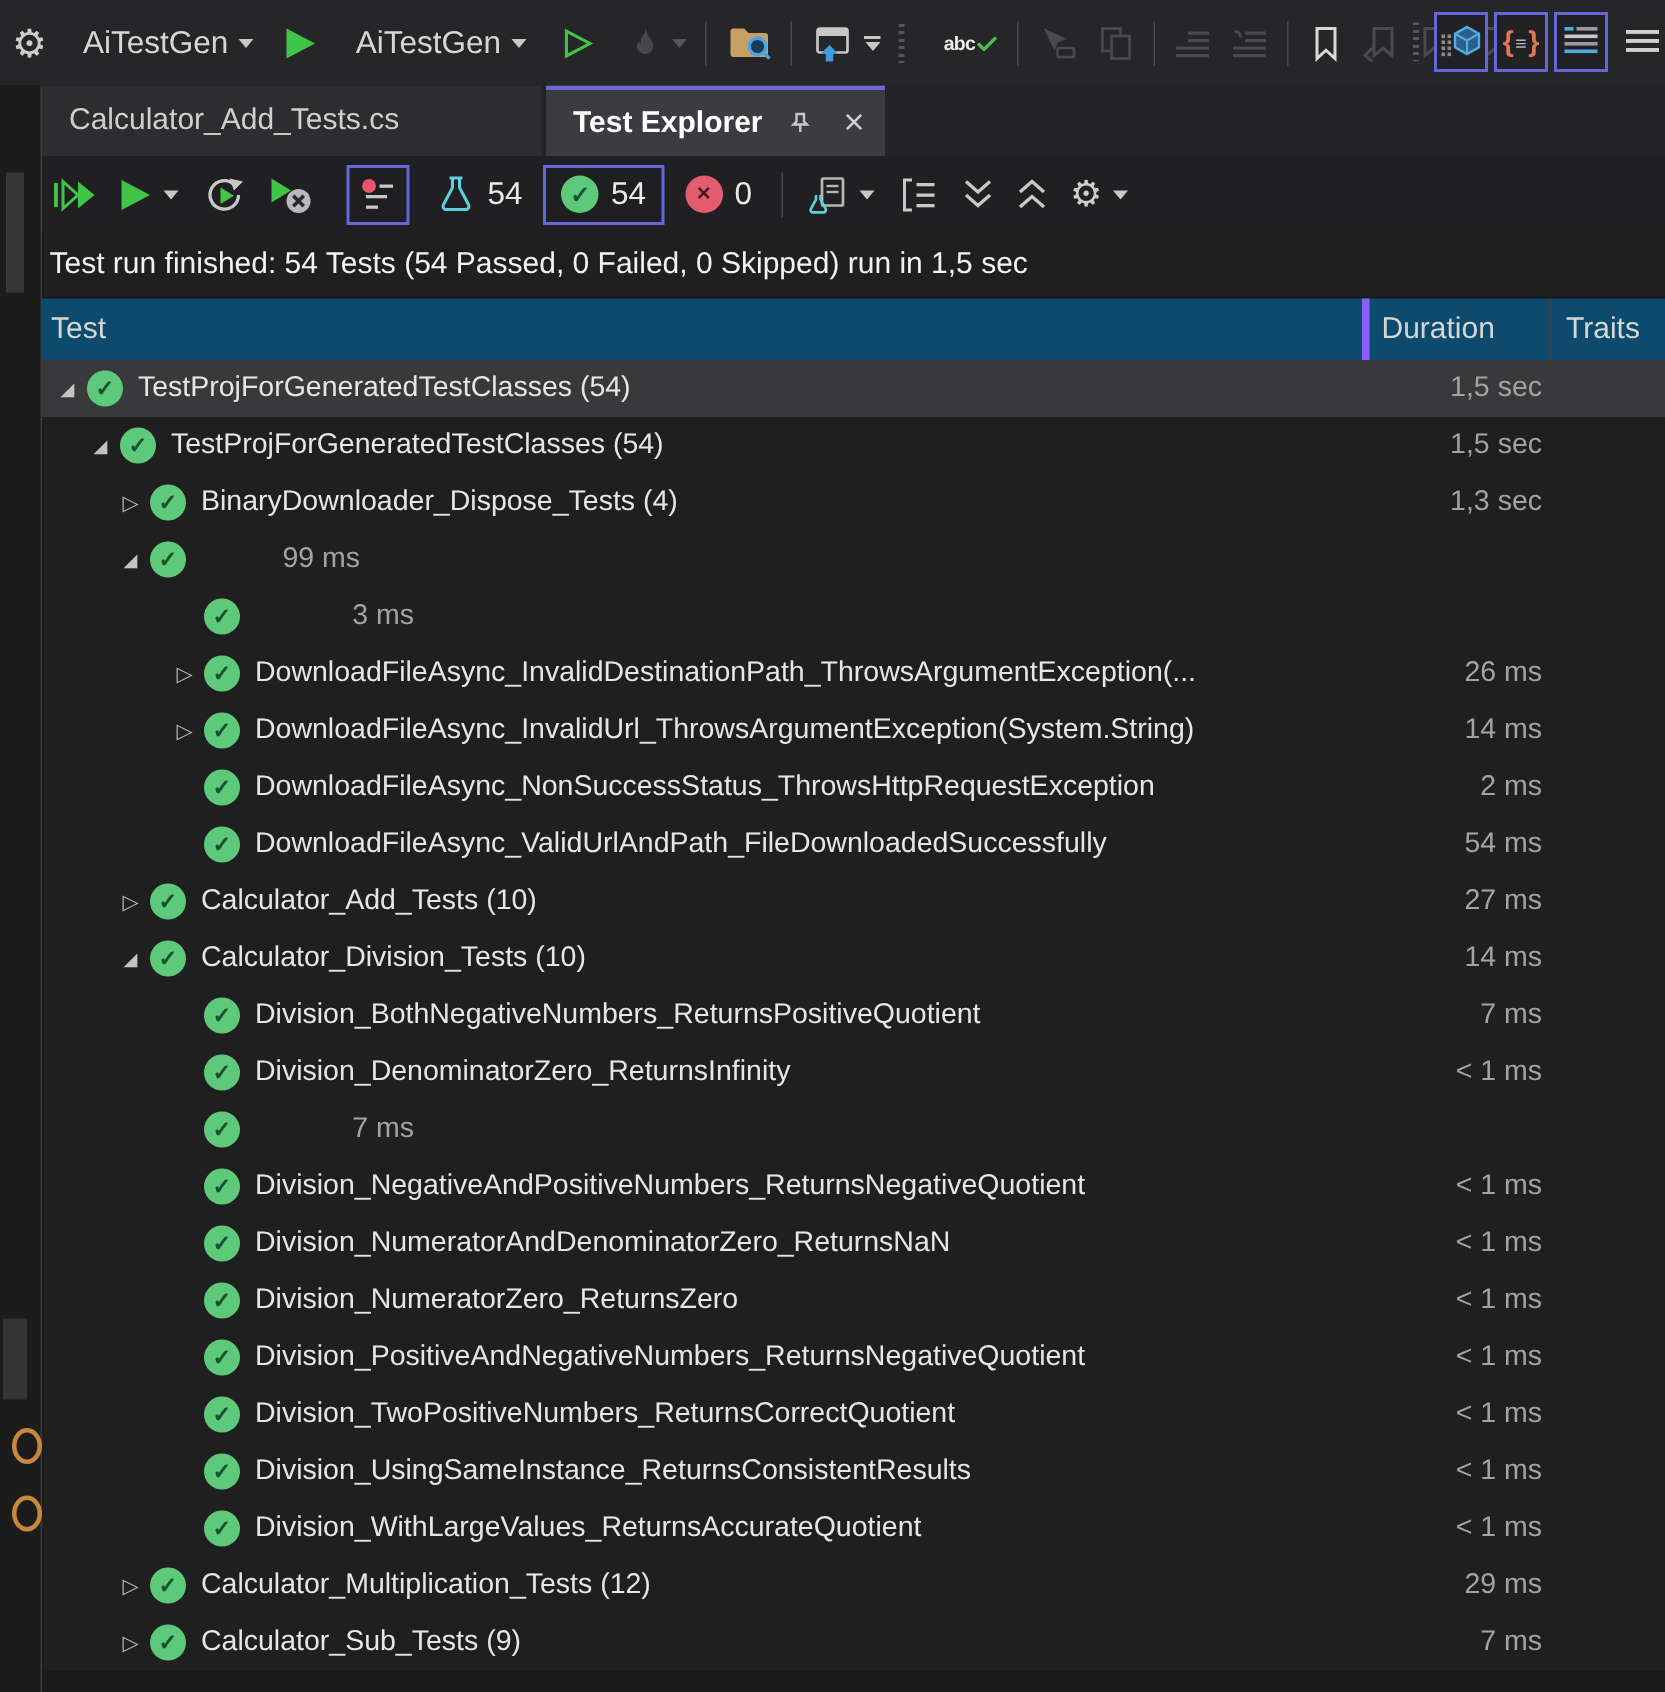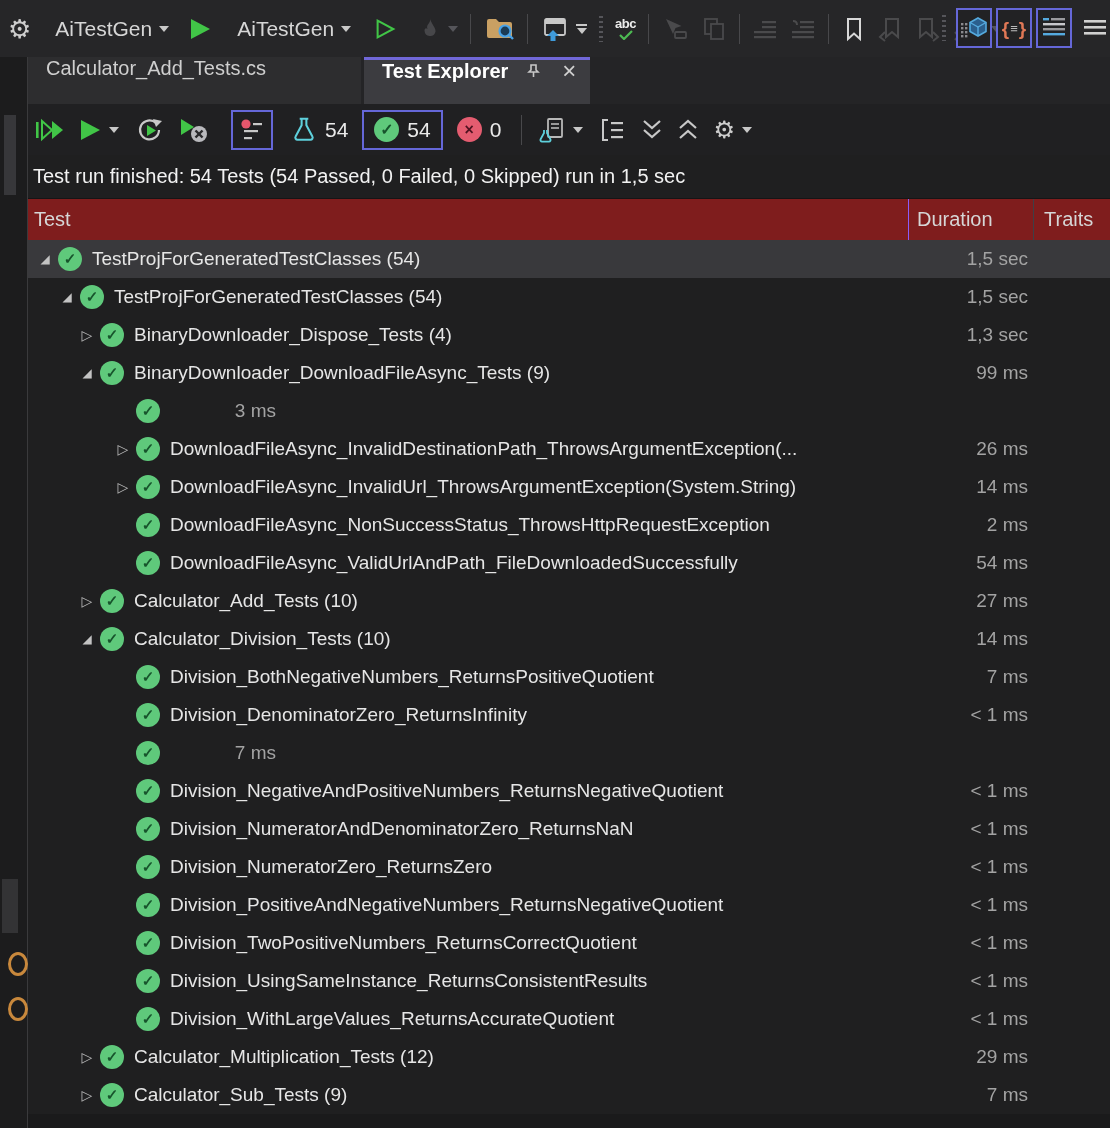"abc" .abc-wrap { flex-direction: column -> row; margin-left: 12px -> 26px }
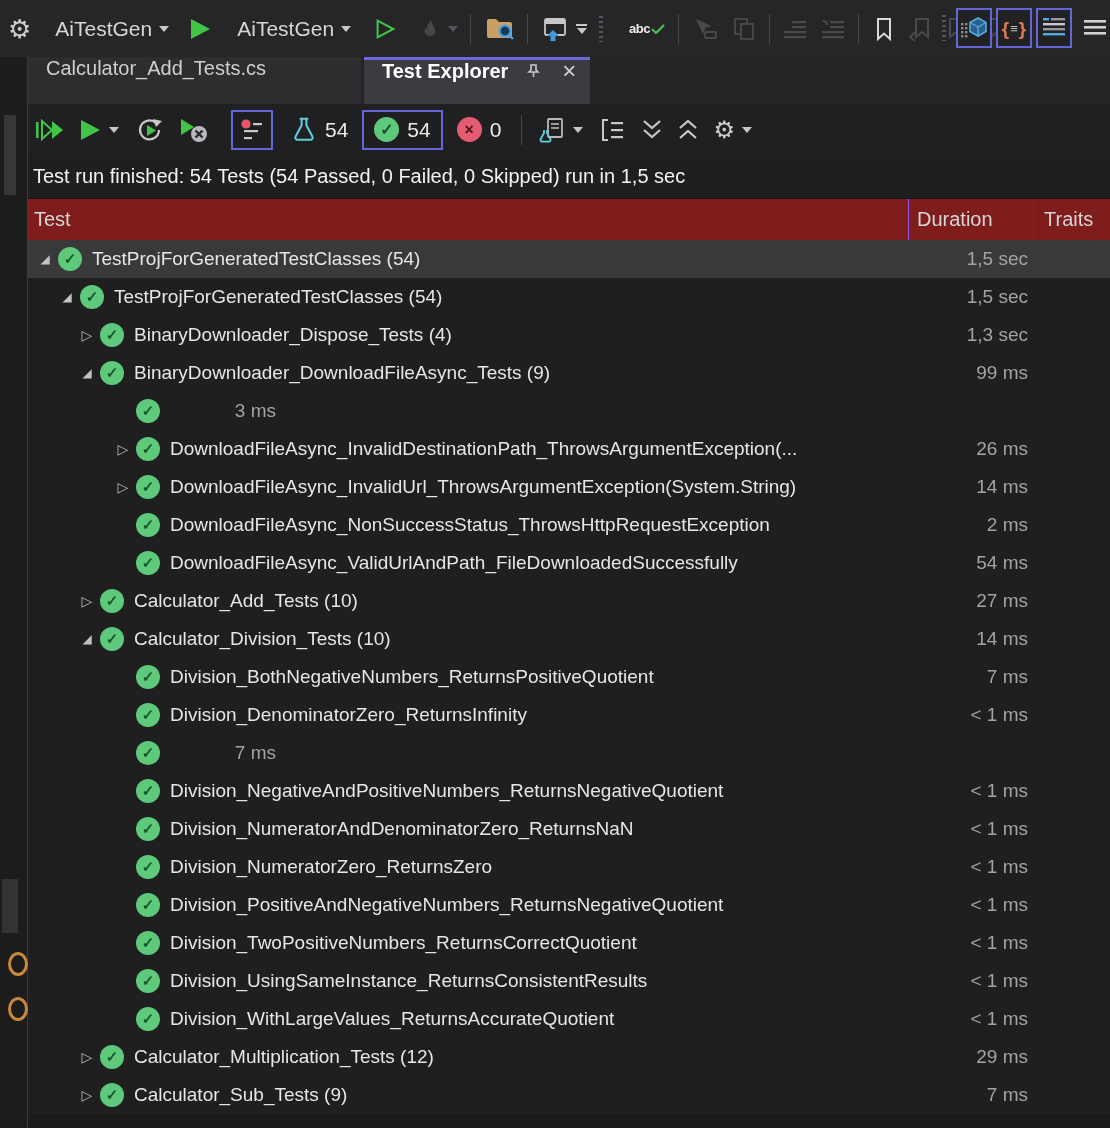"Calculator_Add_Tests.cs" .tab { align-items: flex-start -> center }
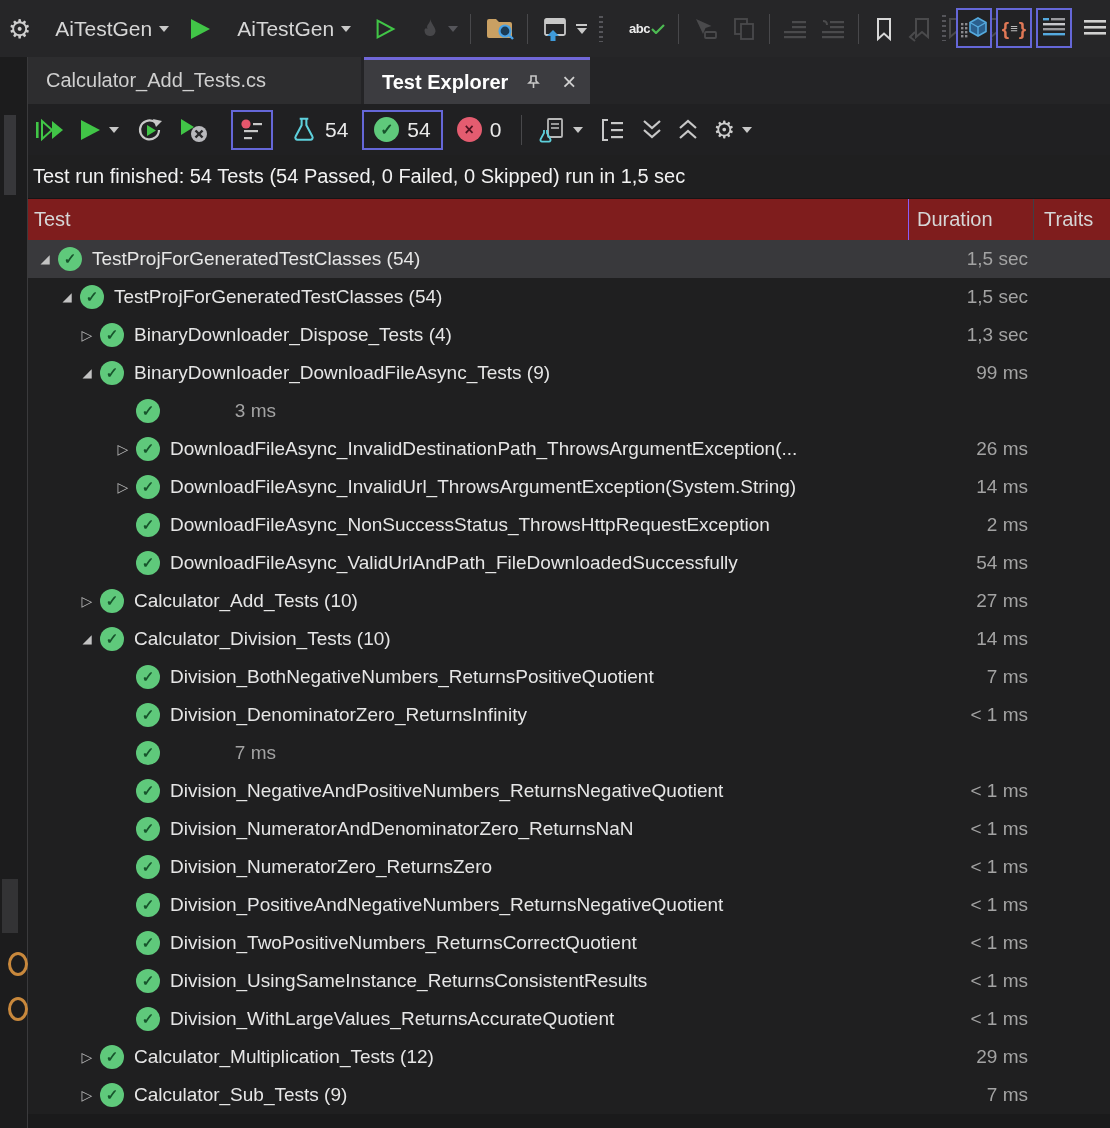"Test" .grid-header { background: #7f1d1d -> #0c4a6e }
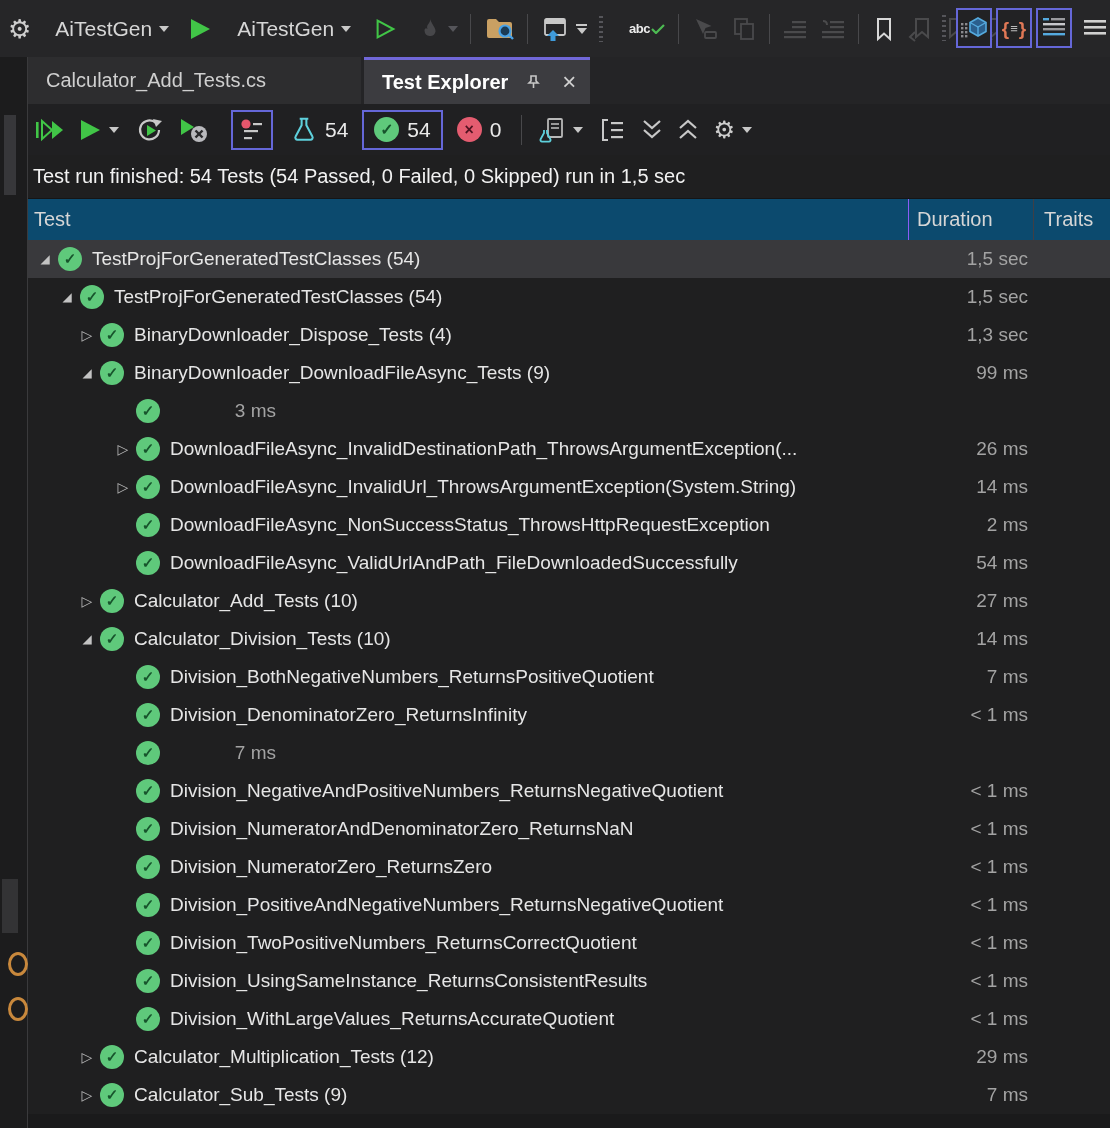"Duration" .gh-dur { border-left: 1px solid #8b5cf6 -> 5px solid #8b5cf6 }
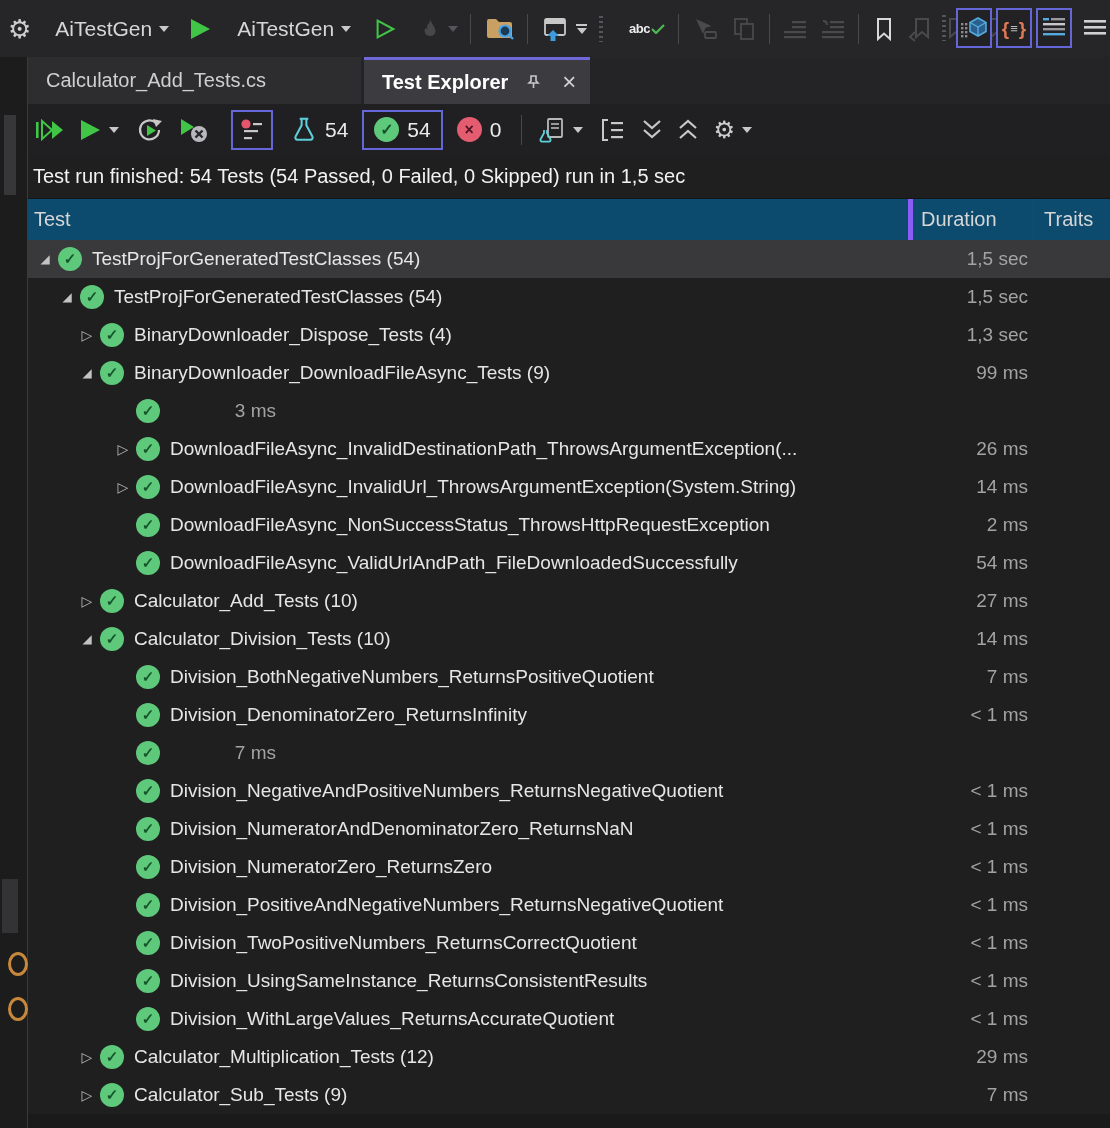"BinaryDownloader_DownloadFileAsync_Tests" span.tlabel { html: <span>BinaryDownloader_DownloadFileAsync_Tests (9)</span> -> none }
